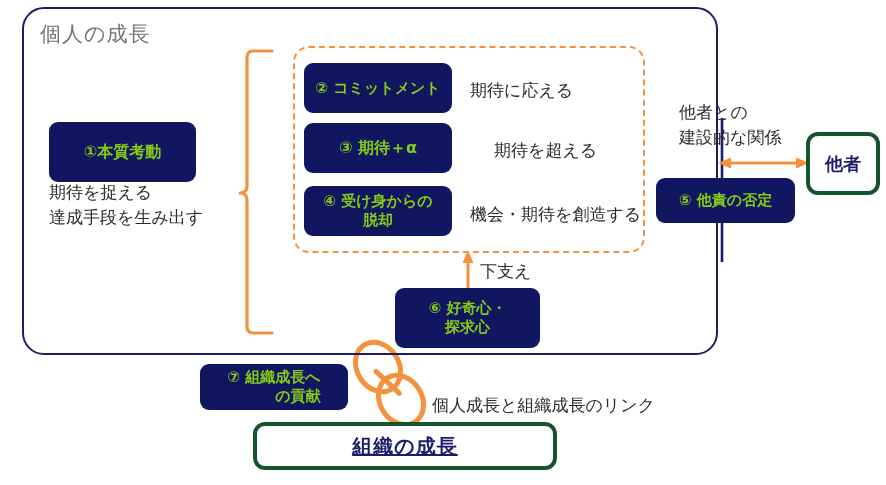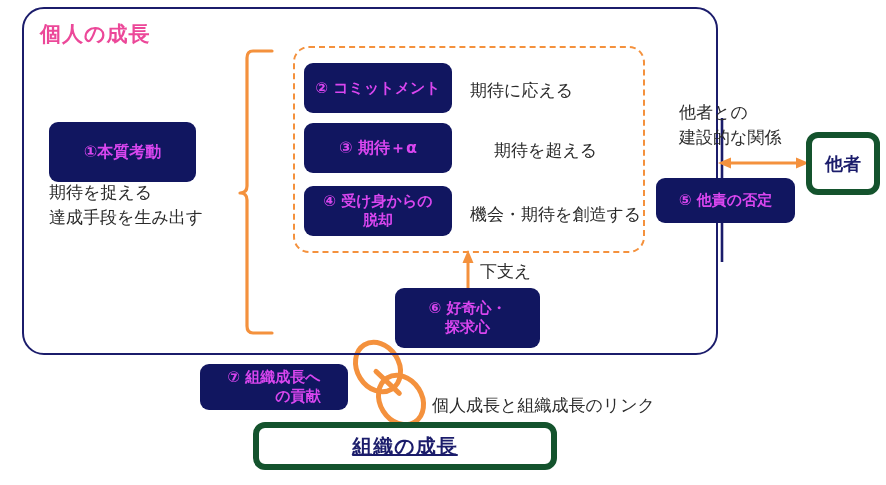"個人の成長" .frame-title { color: #ec4899 -> #737373; font-weight: bold -> normal }
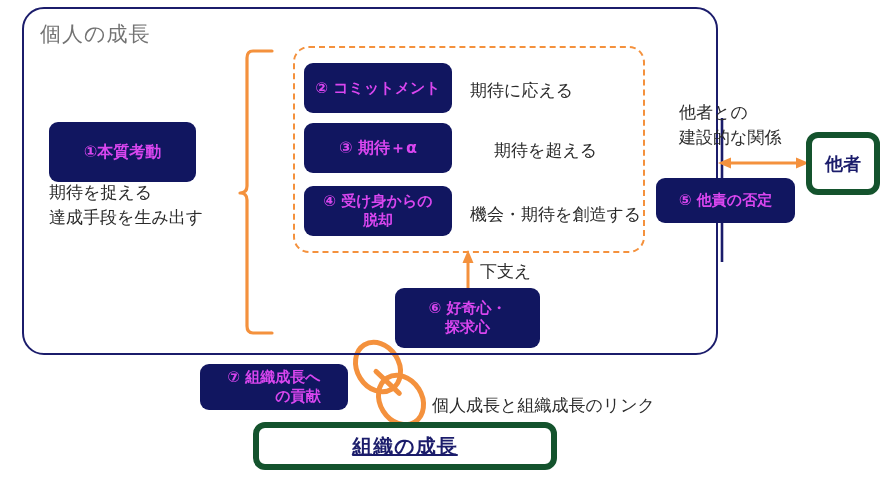"② コミットメント" .navy-box { color: #d946ef -> #84cc16 }
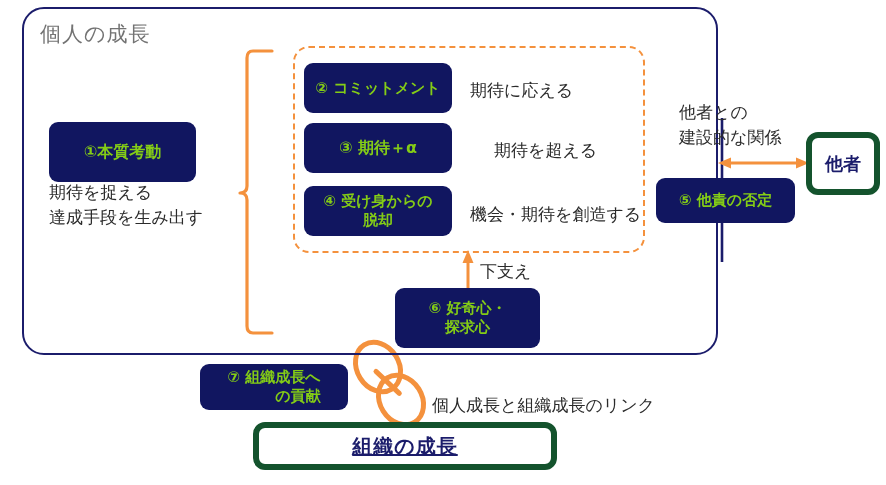"他者" .white-box { border: 6px solid #14532d -> 4px solid #14532d }
